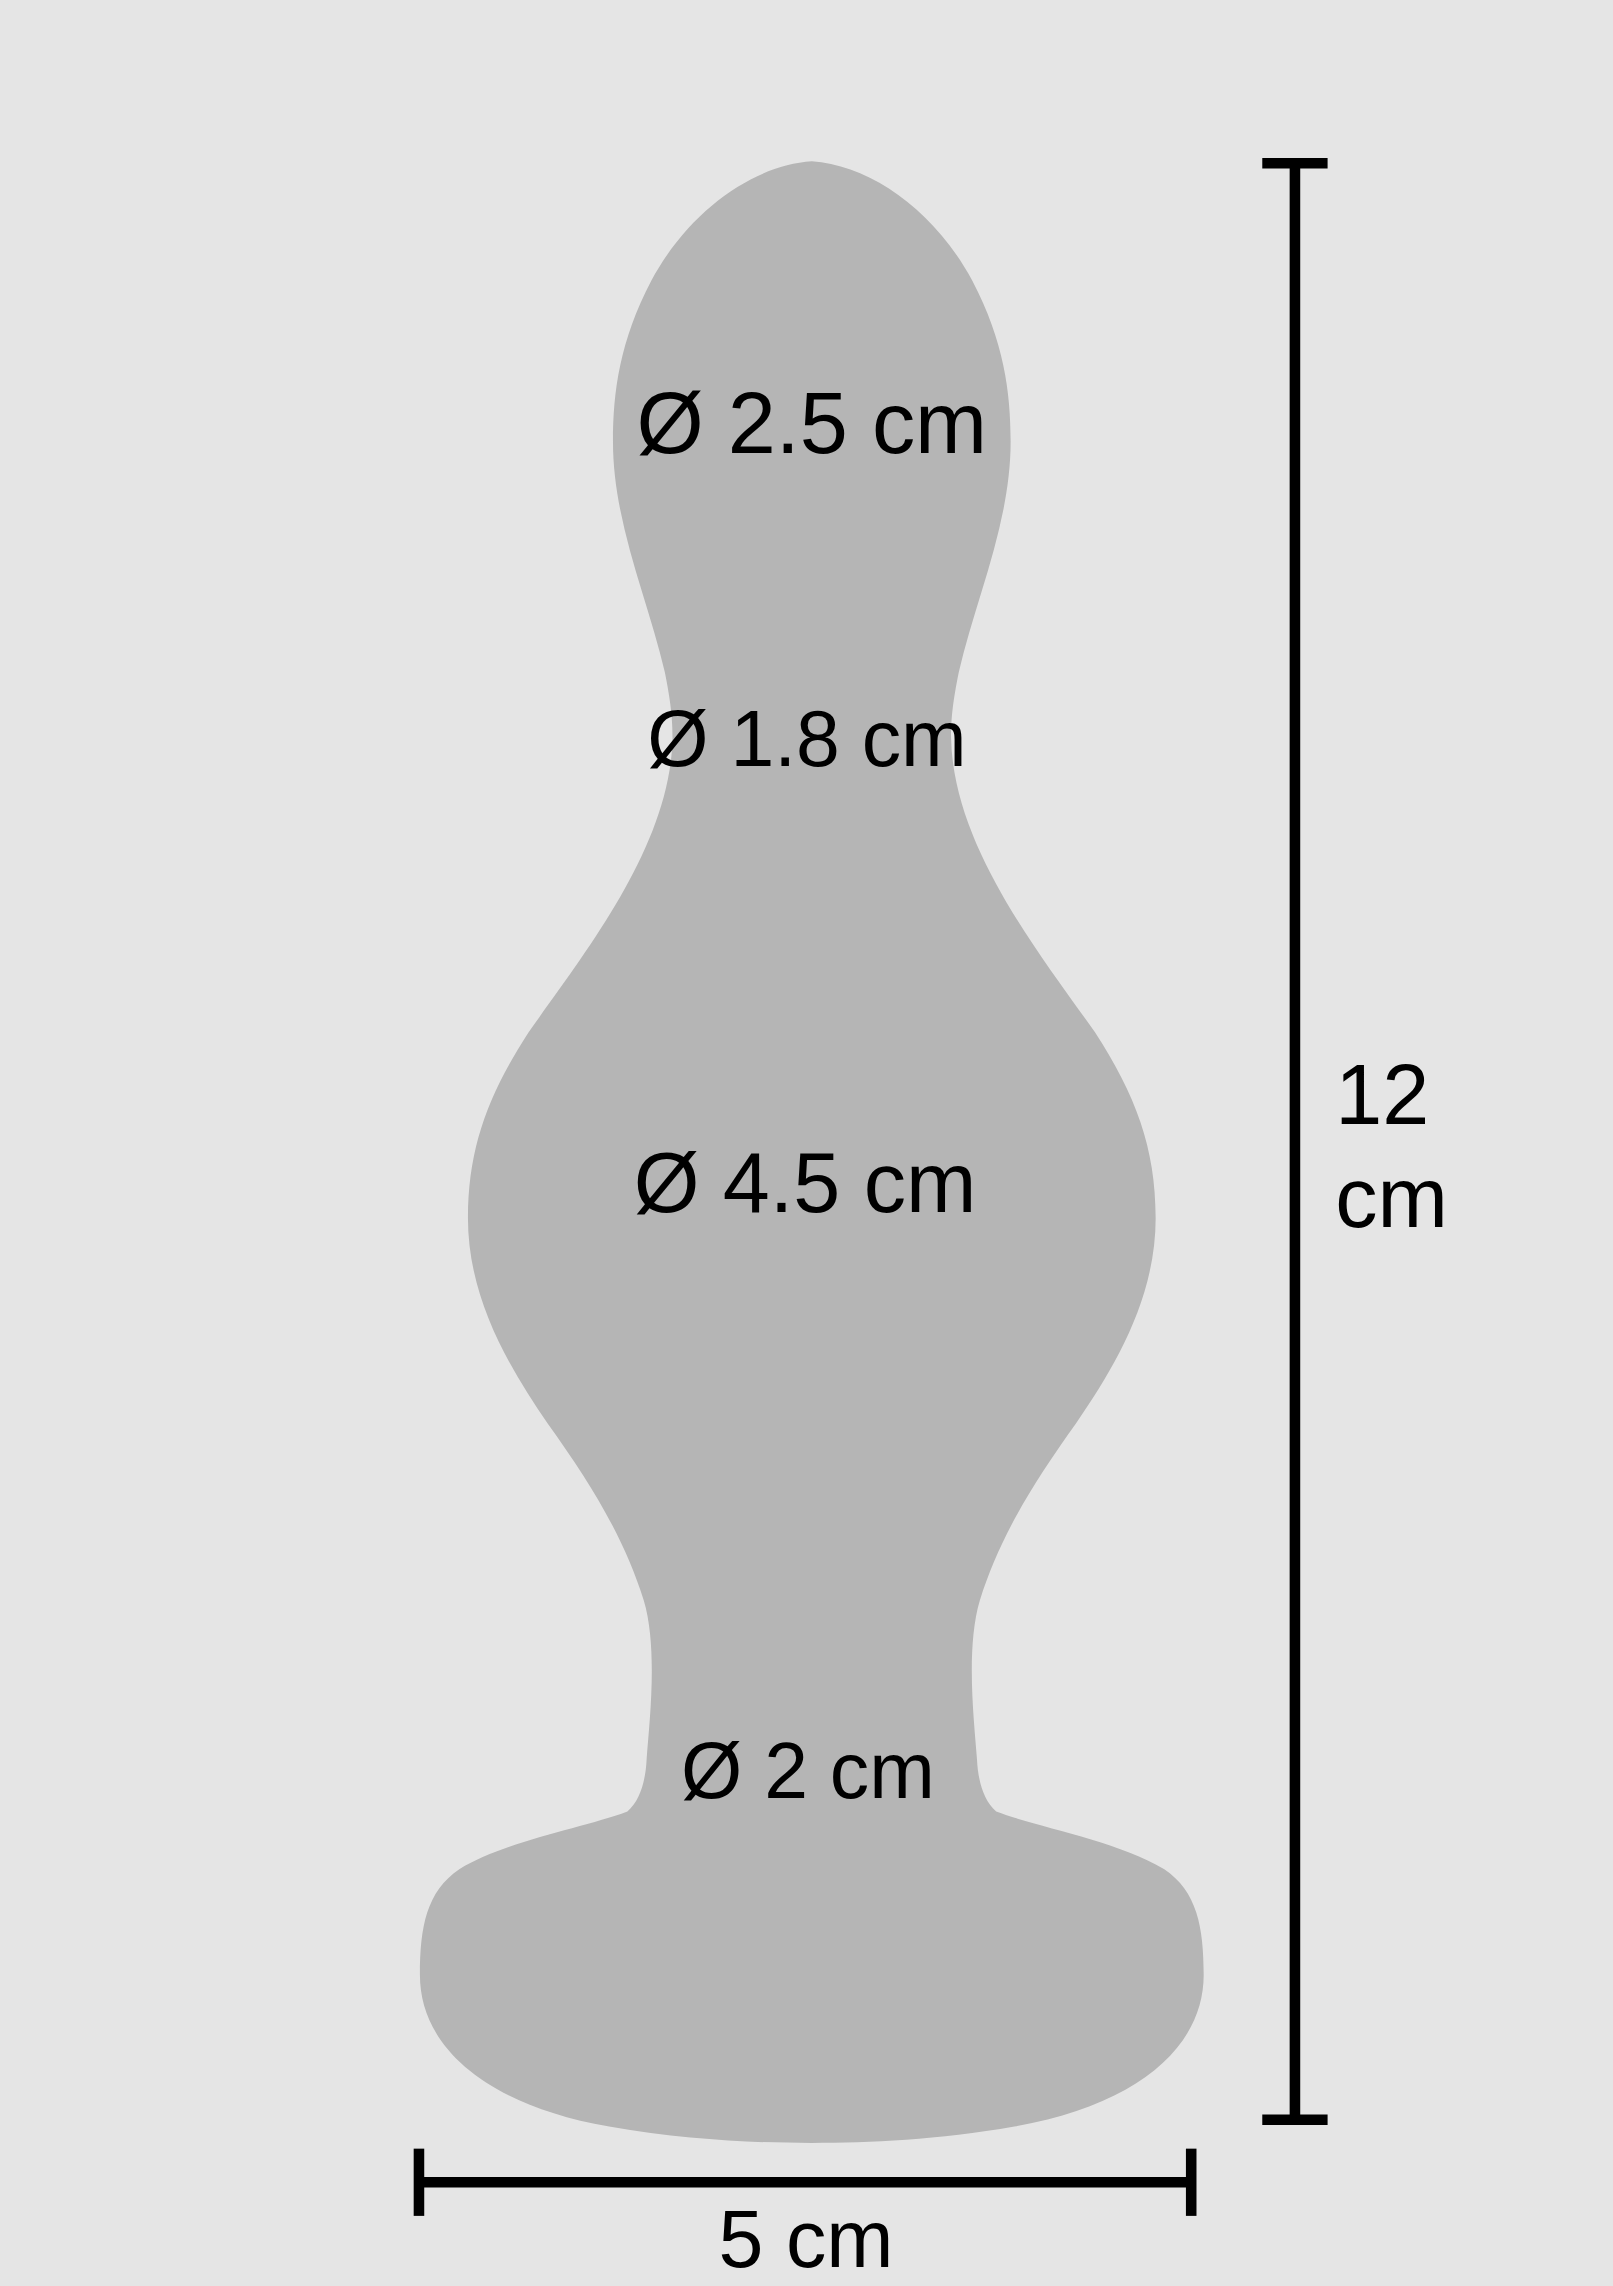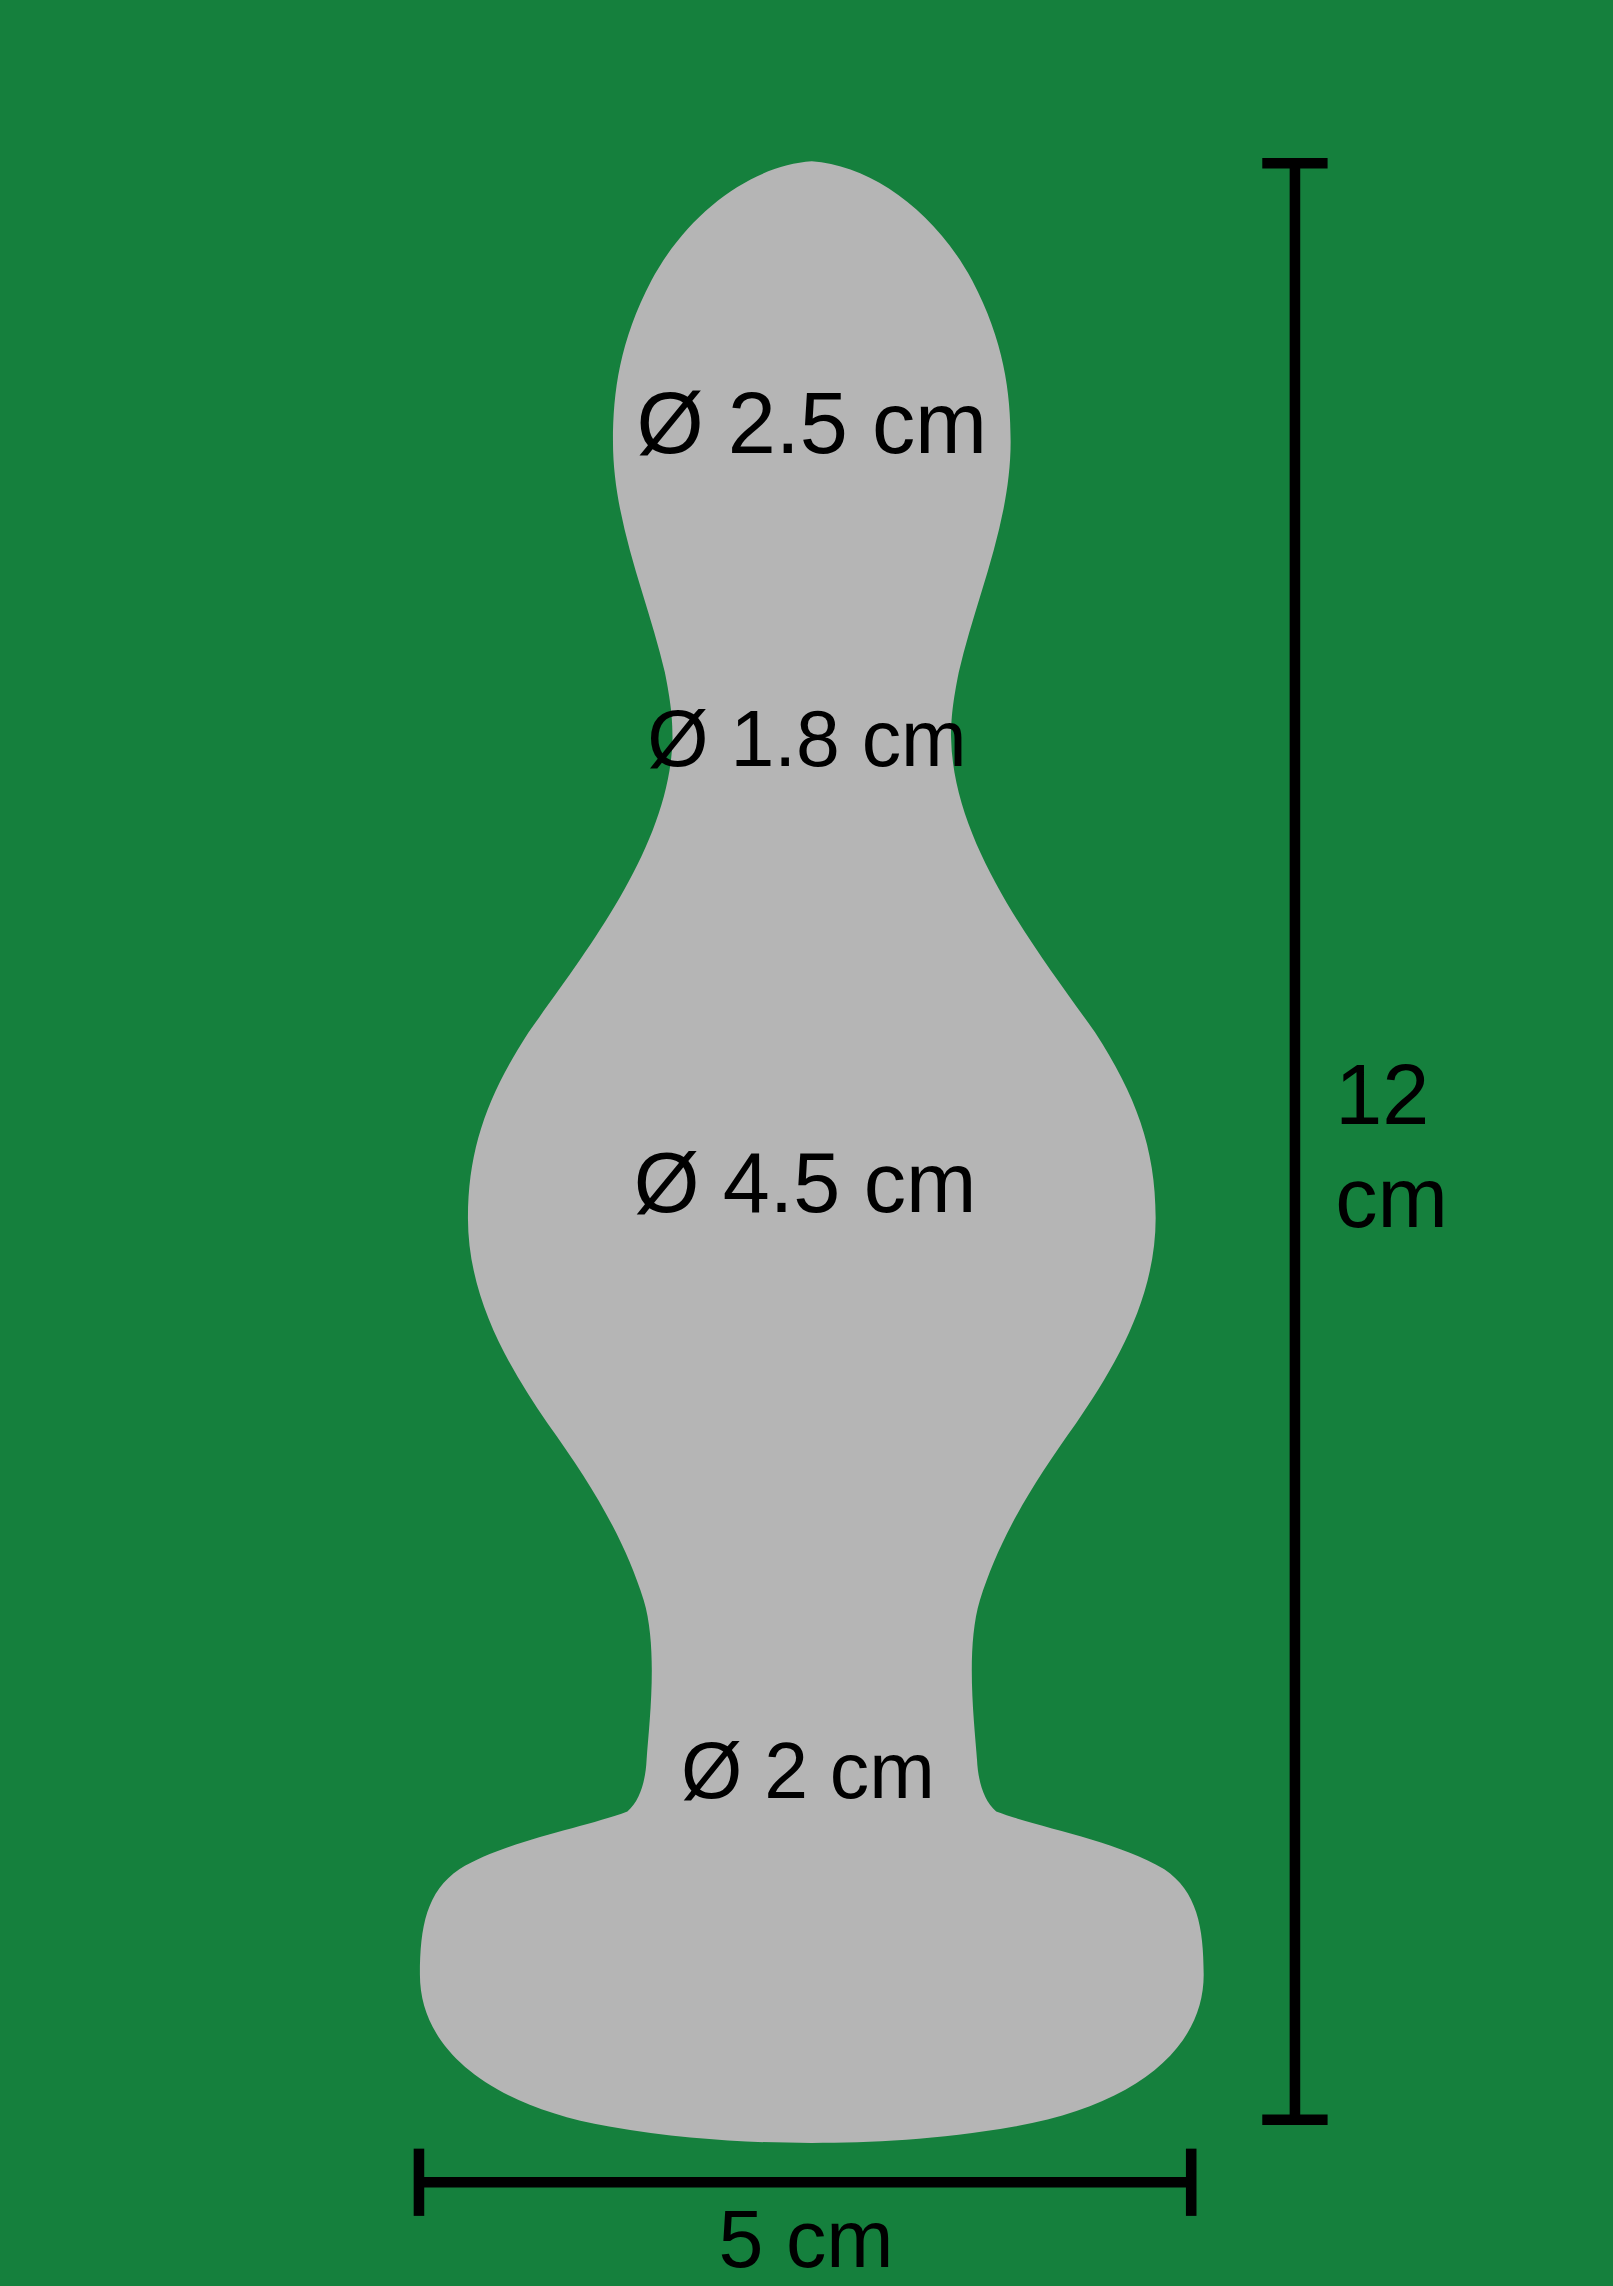"Ø 2.5 cm" .stage { background: #15803d -> #e5e5e5 }
